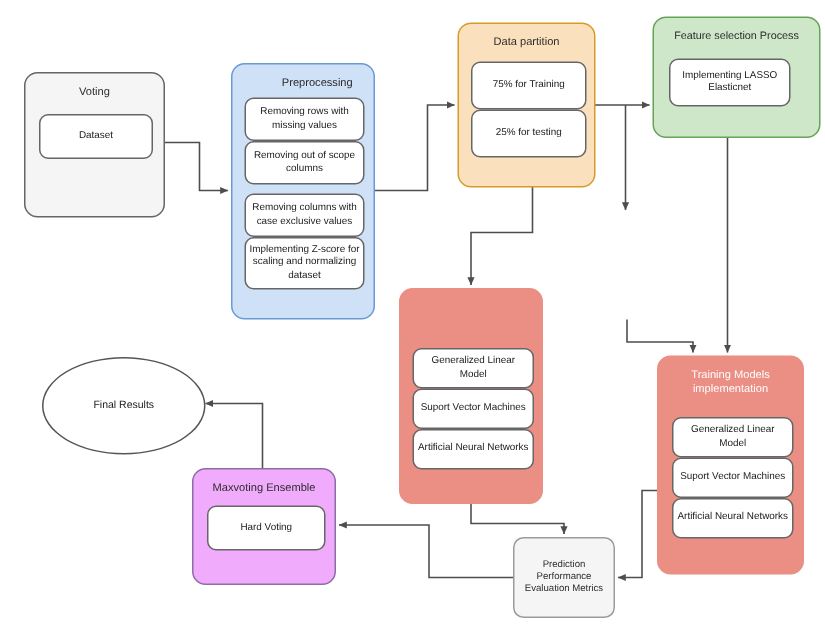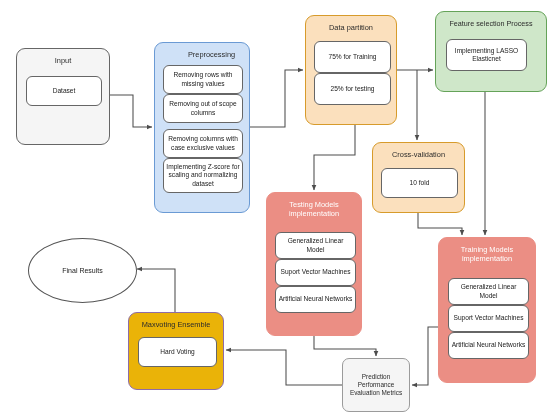"Input" div.group-title { text: Input -> Voting }
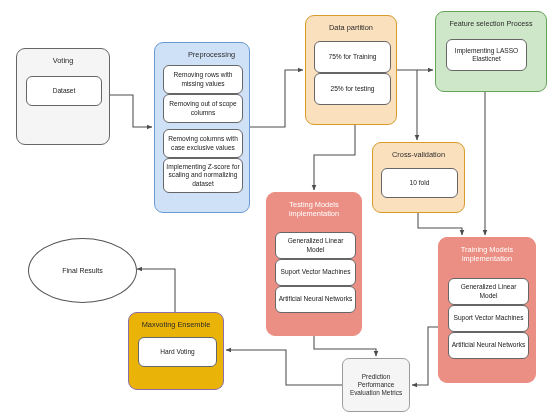"Cross-validation" div.group { html: <div> <div>Cross-validation</div> <div>10 fold</div> </div> -> none }
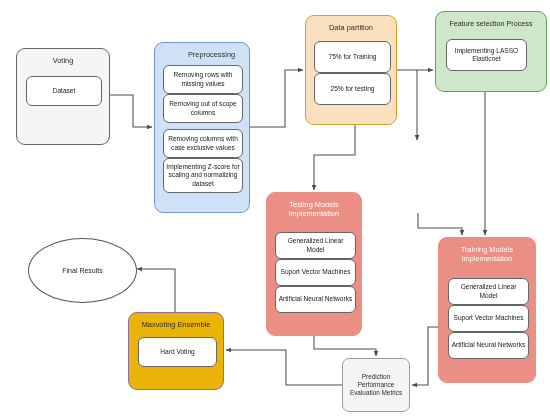"Testing Models implementation" div.group-title { html: <div>Testing Models implementation</div> -> none }
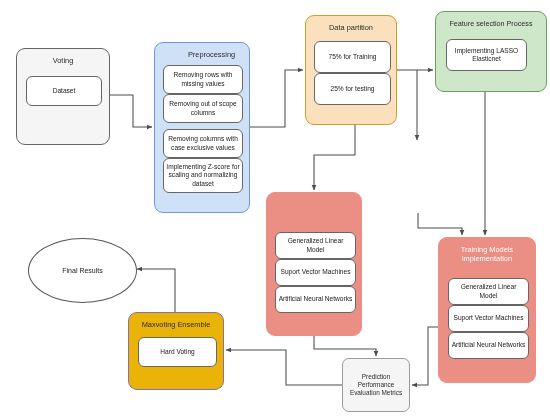"Maxvoting Ensemble" #grp-maxvoting { background: #eab308 -> #f0abfc }
